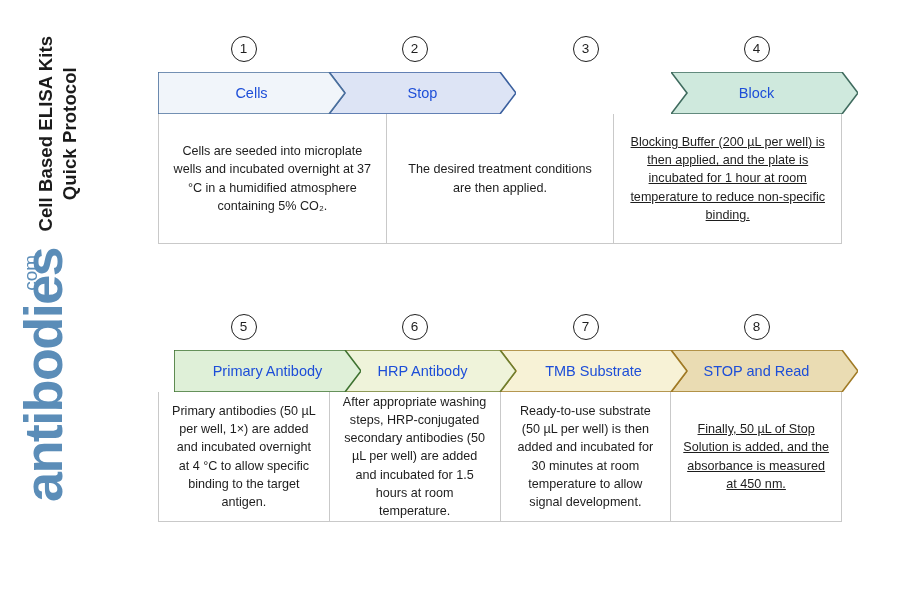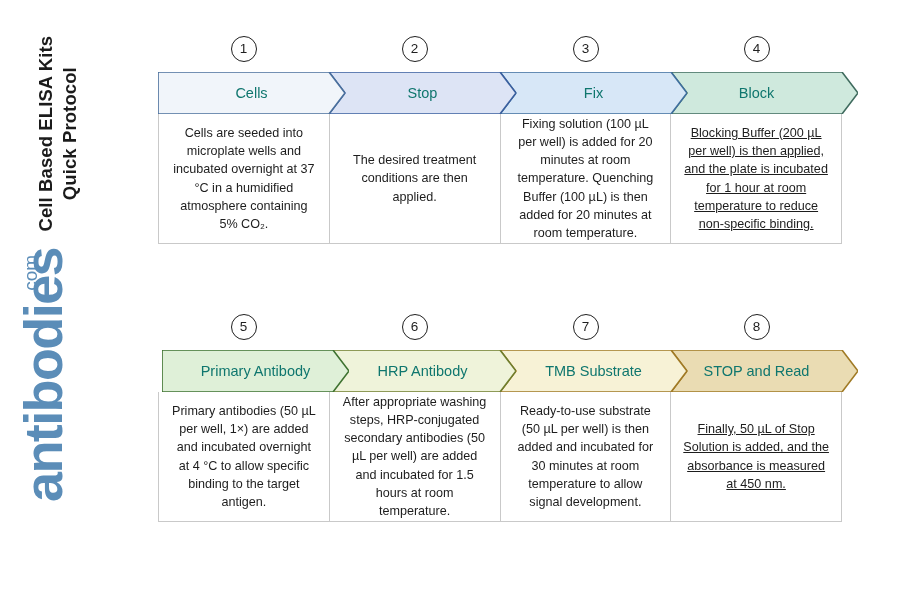"Cells" .chev { color: #0f766e -> #1d4ed8 }
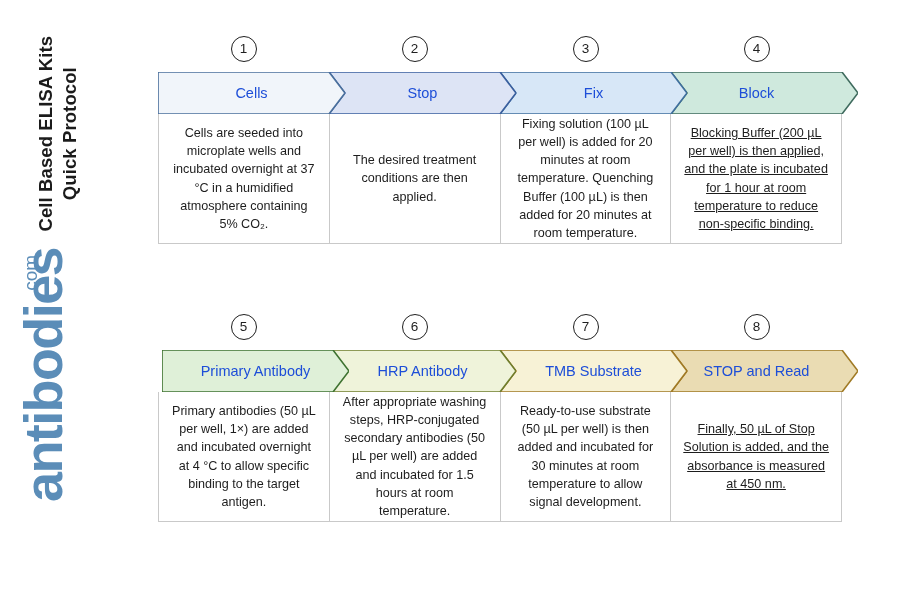"Fix" div.chev { html: <div> <div> <svg> <polygon></polygon> </svg> </div> <span>Fix</span> </div> -> none }
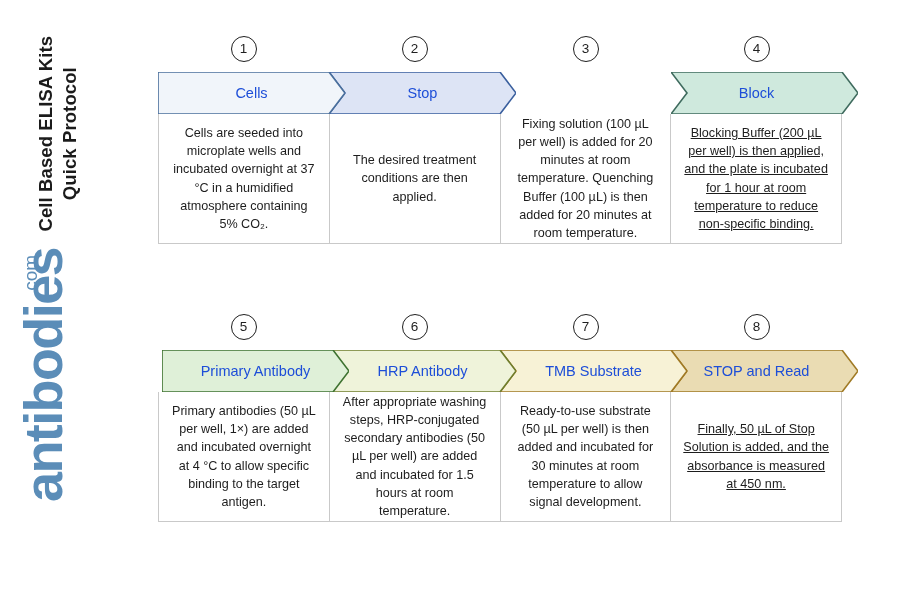"Fixing solution (100 µL per" div.body-cell { html: <div> <div>Fixing solution (100 µL per well) is added for 20 minutes at room temperature. Quenching Buffer (100 µL) is then added for 20 minutes at room temperature.</div> </div> -> none }
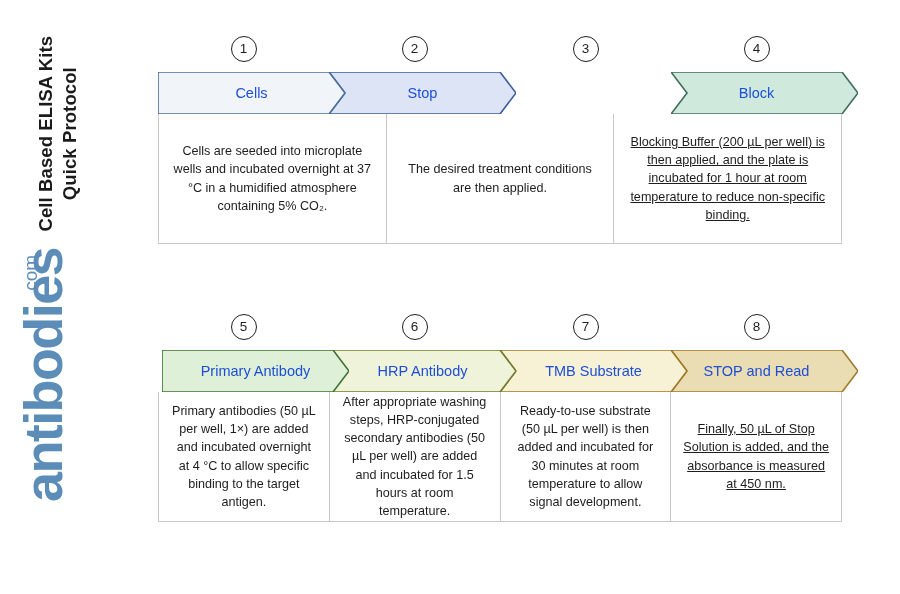"Primary Antibody" div.chev { left: 4px -> 16px }
